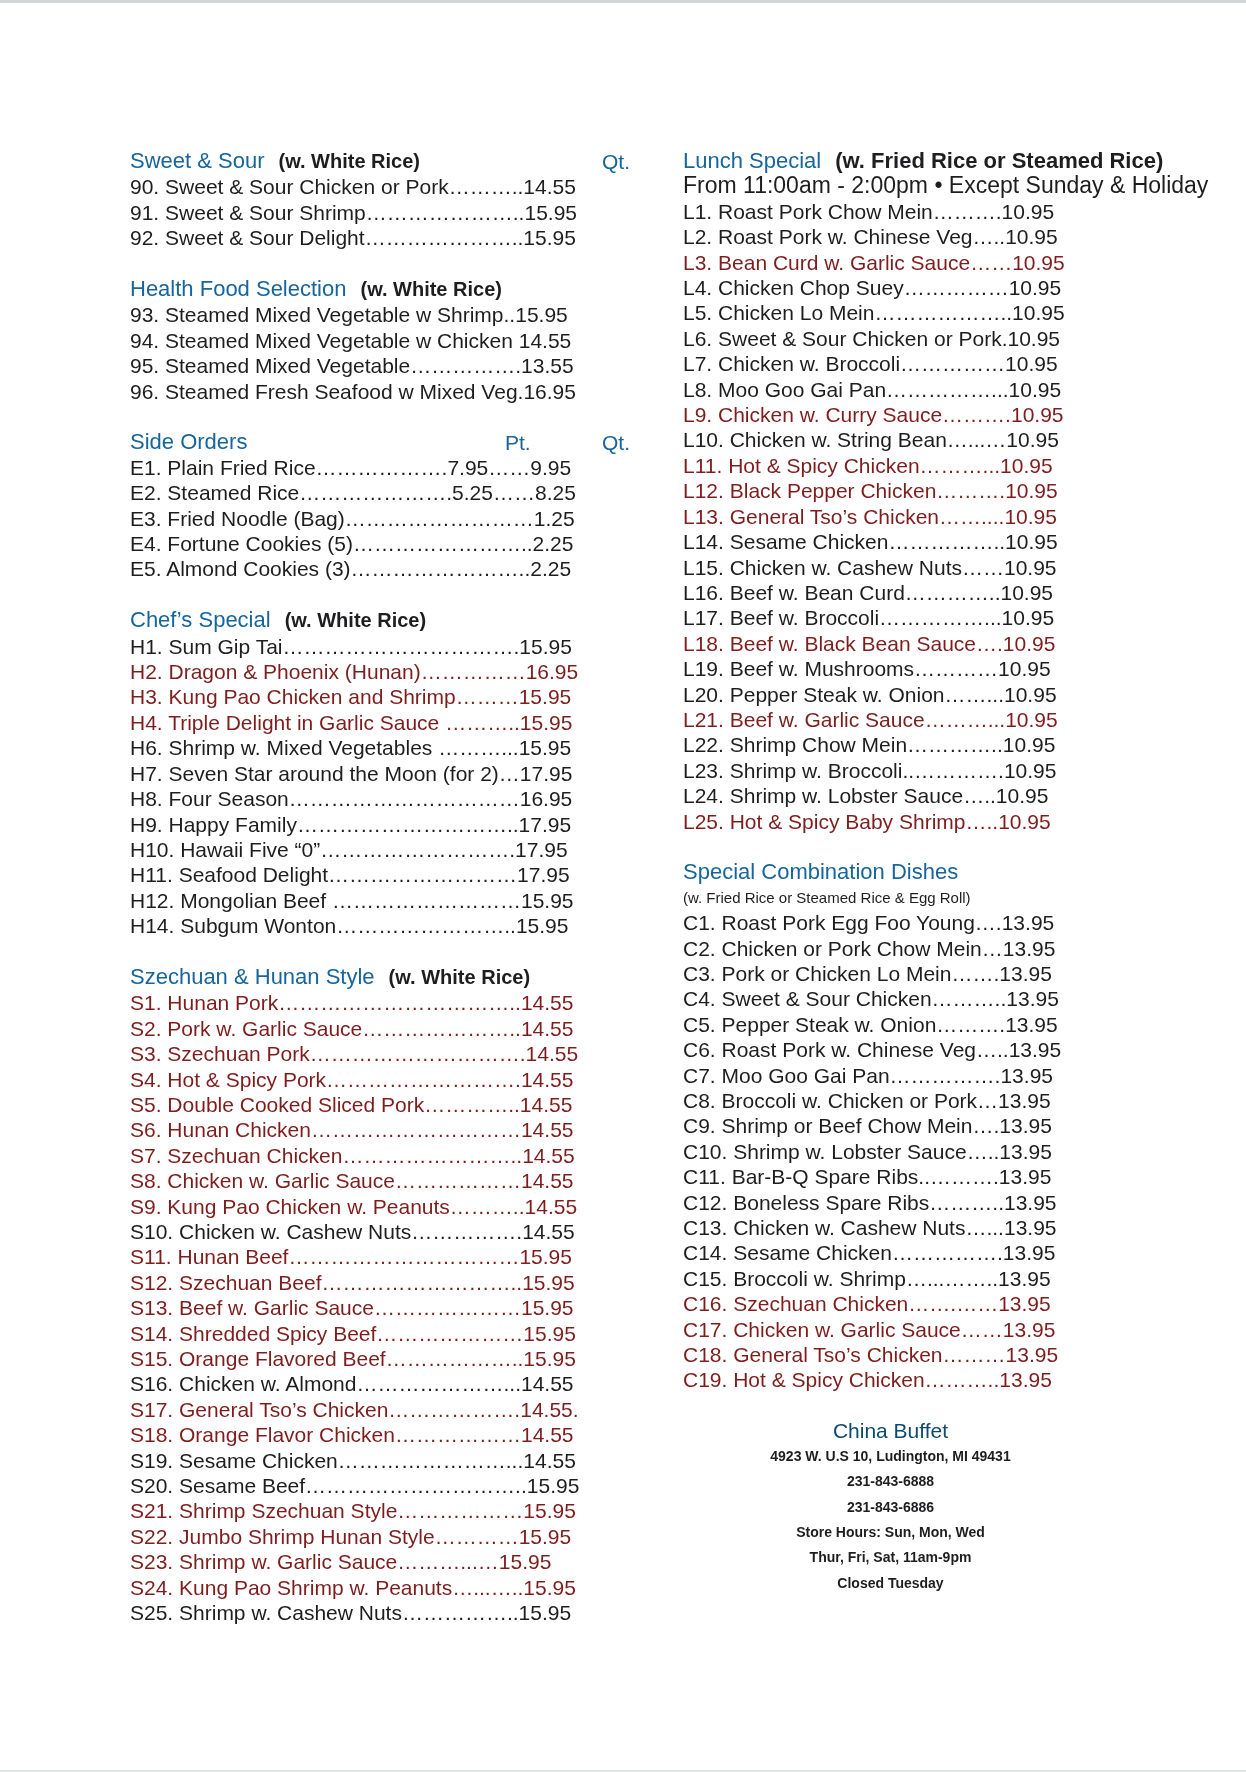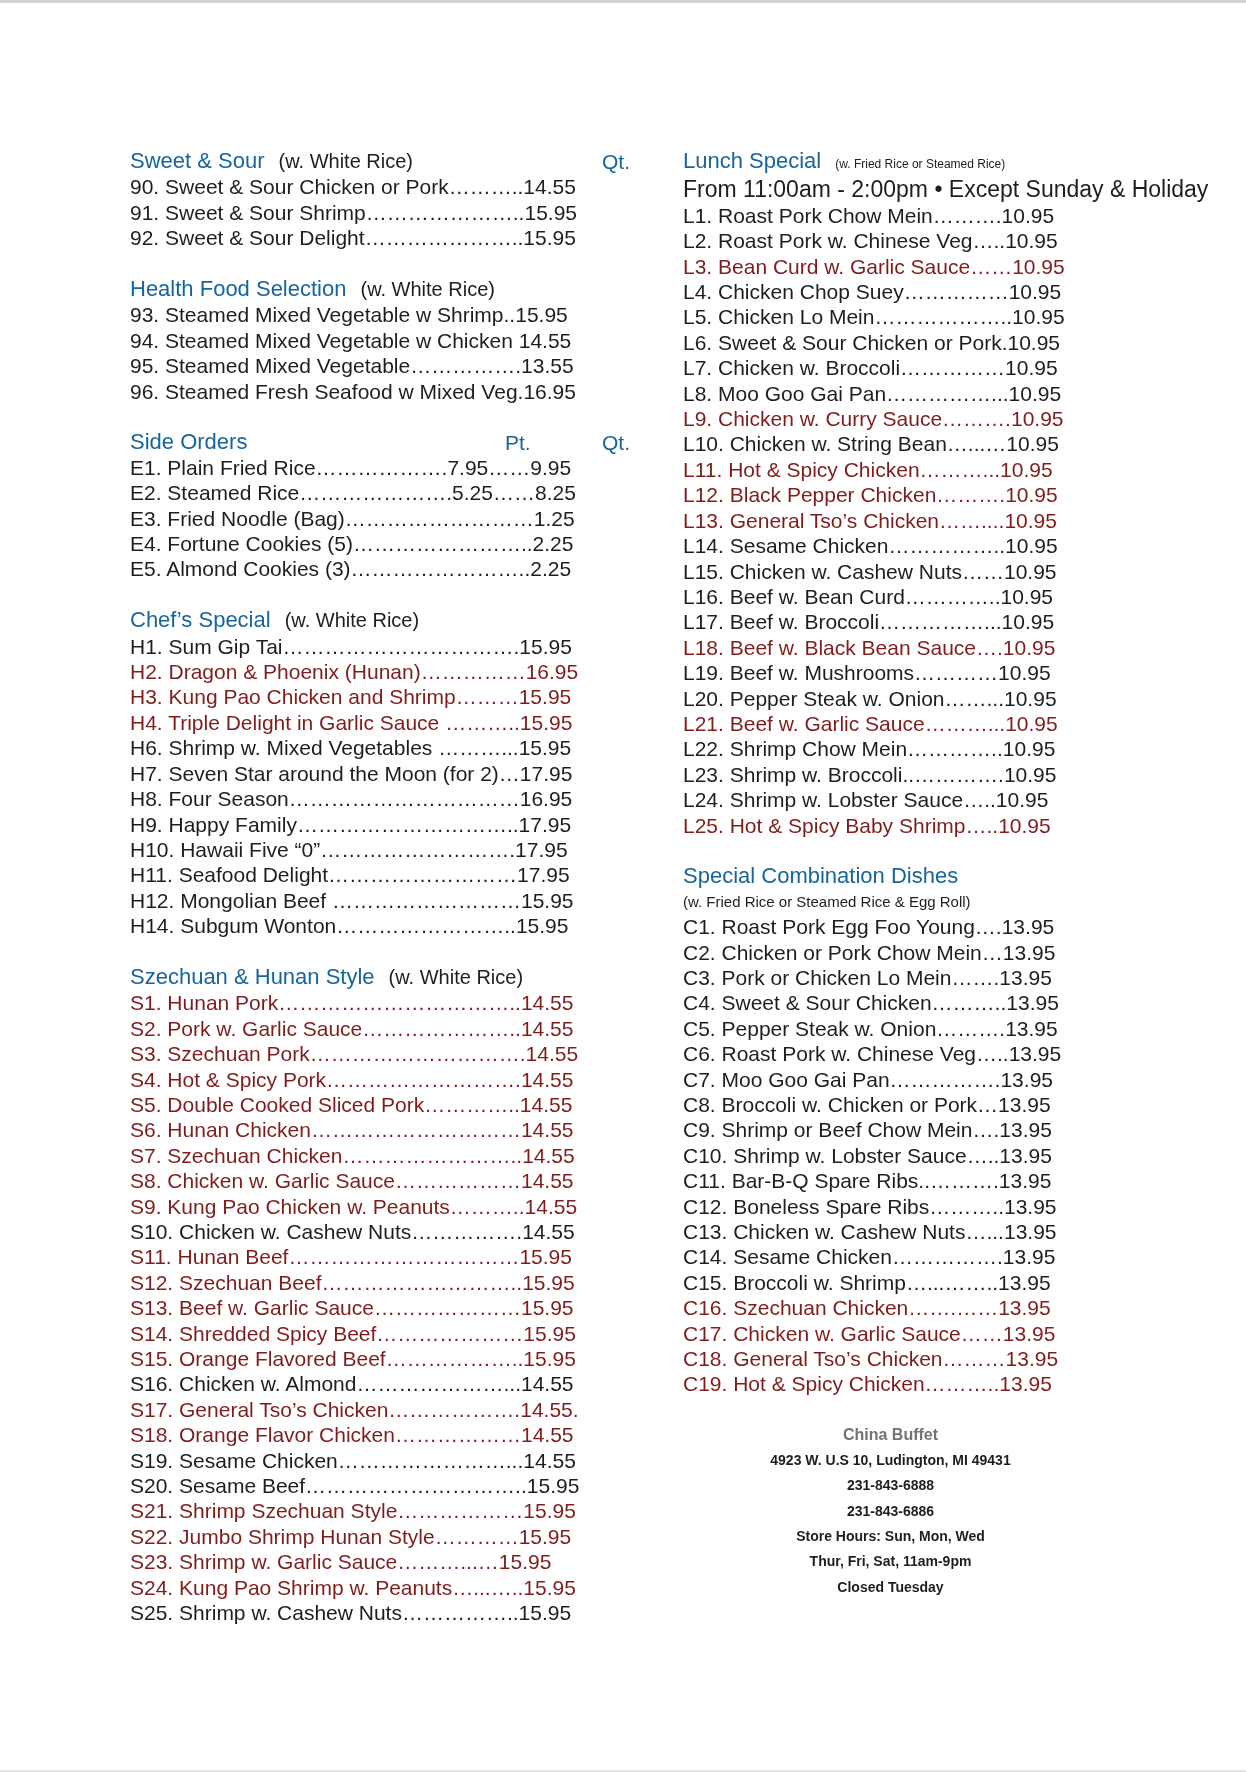"(w. White Rice)" .sec-note { font-weight: none -> bold }
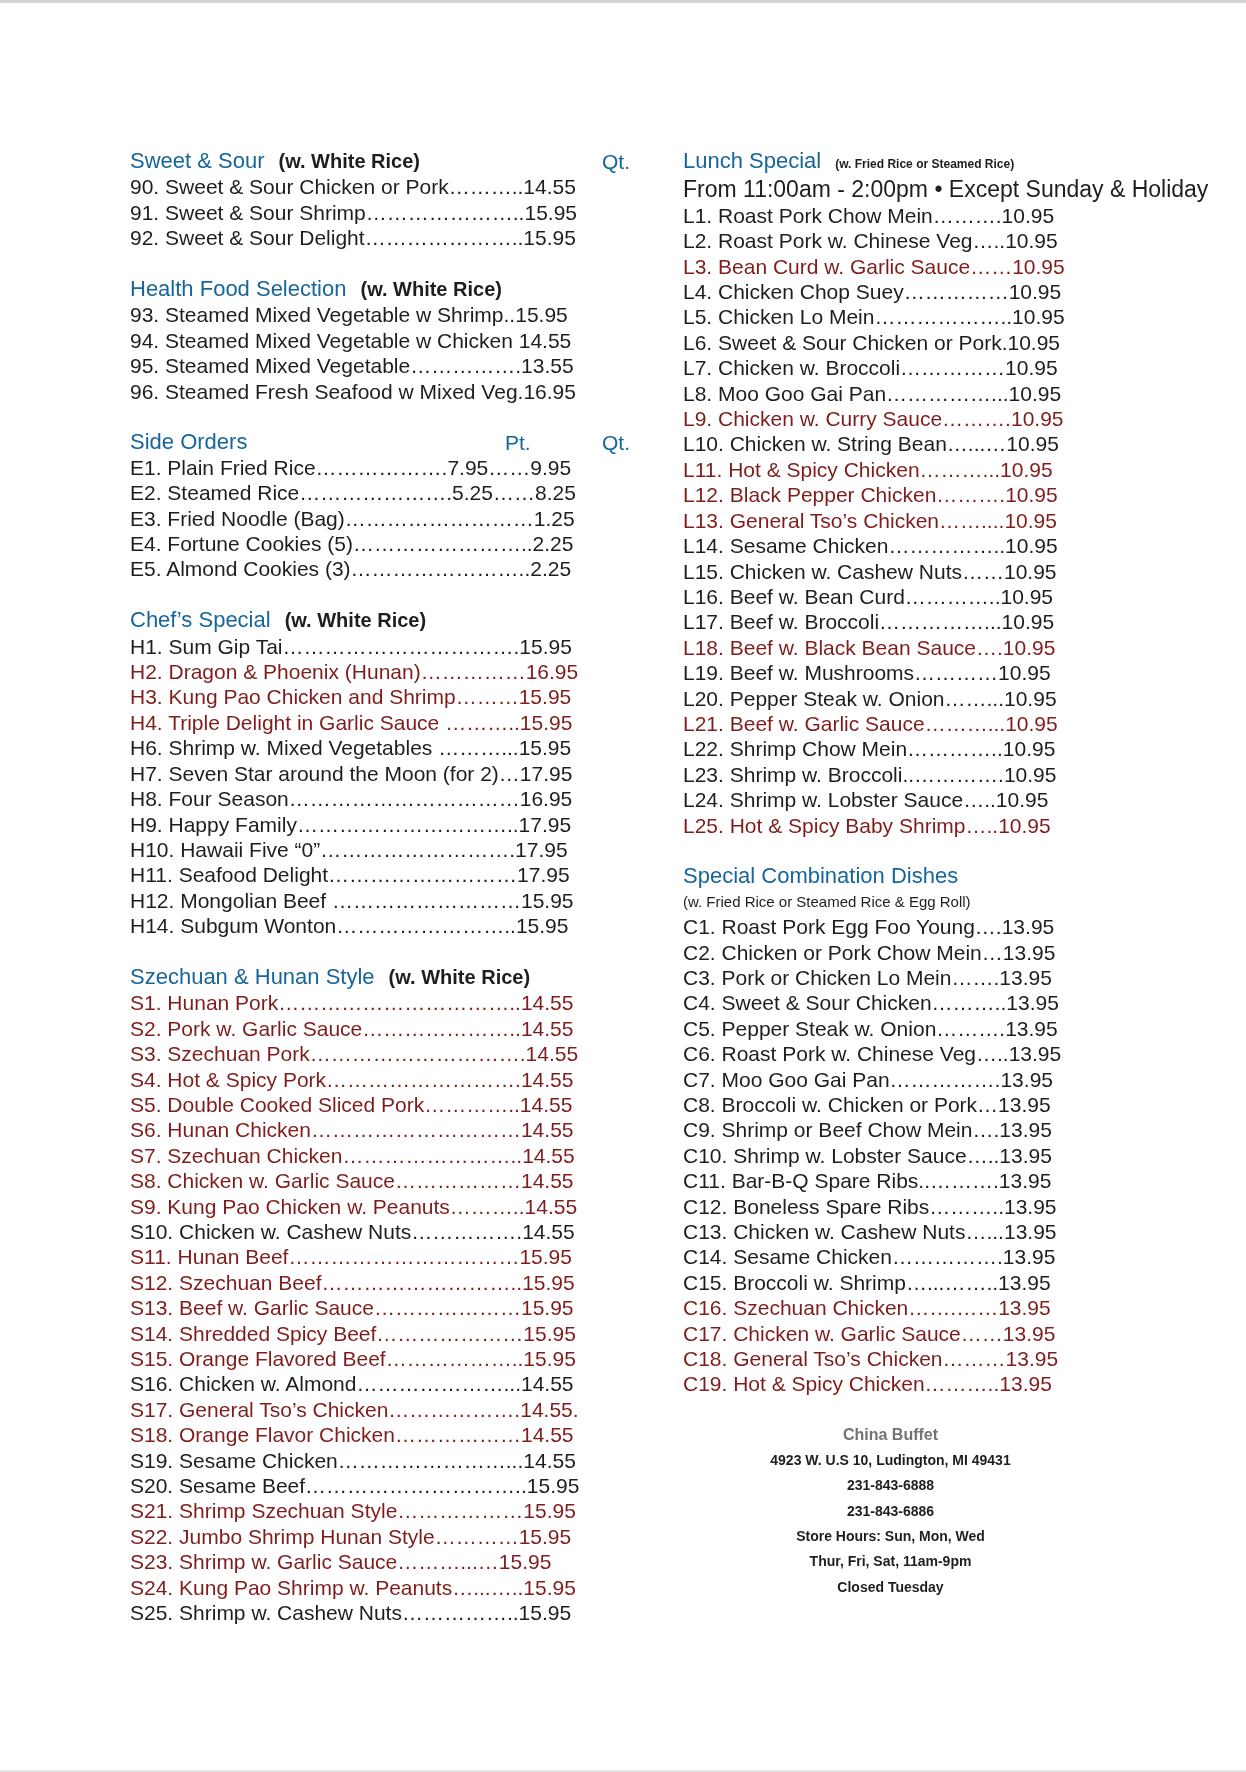"(w. Fried Rice or Steamed Rice)" .col-right .sec-note { font-size: 12px -> 22px }
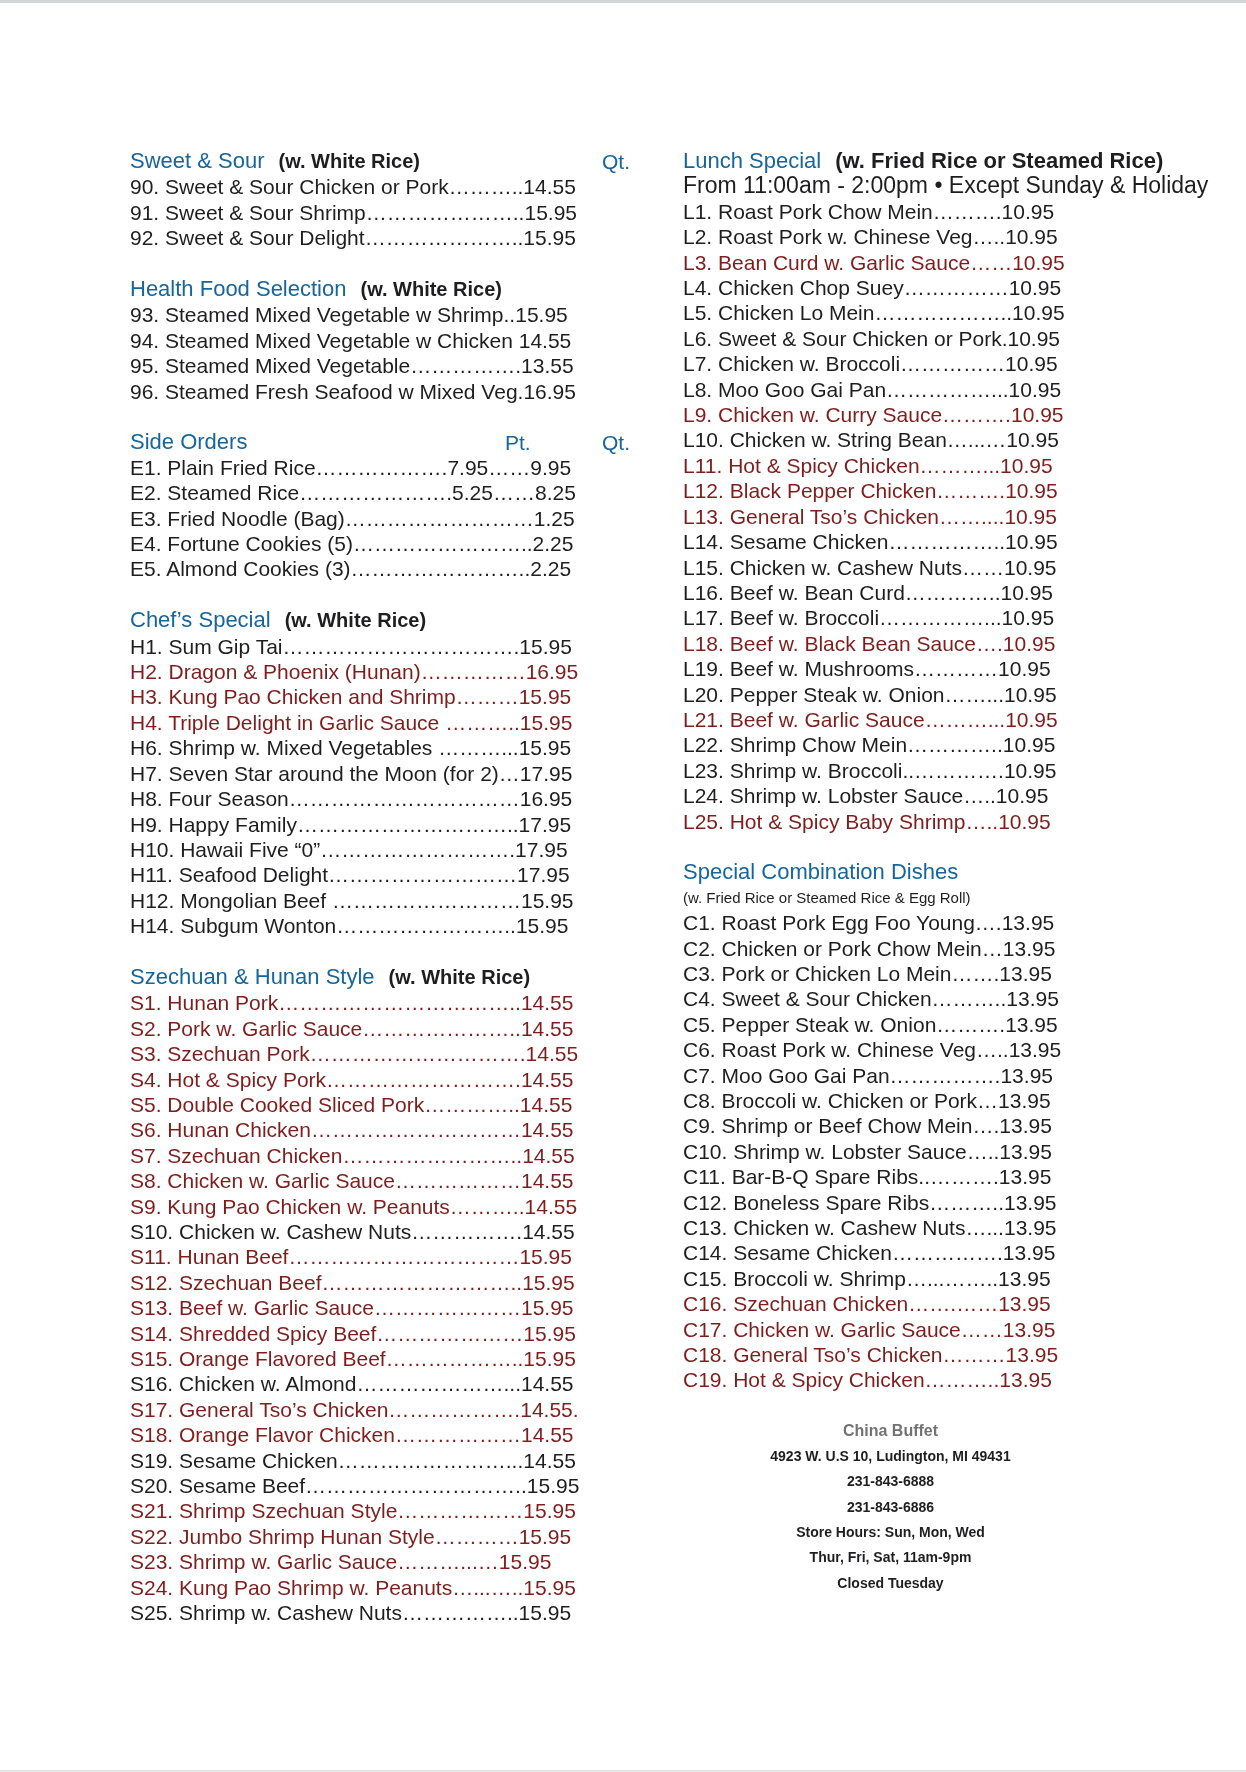"China Buffet" .footer-name { color: #737373 -> #0c4a6e; font-size: 16px -> 21px; font-weight: bold -> normal }
